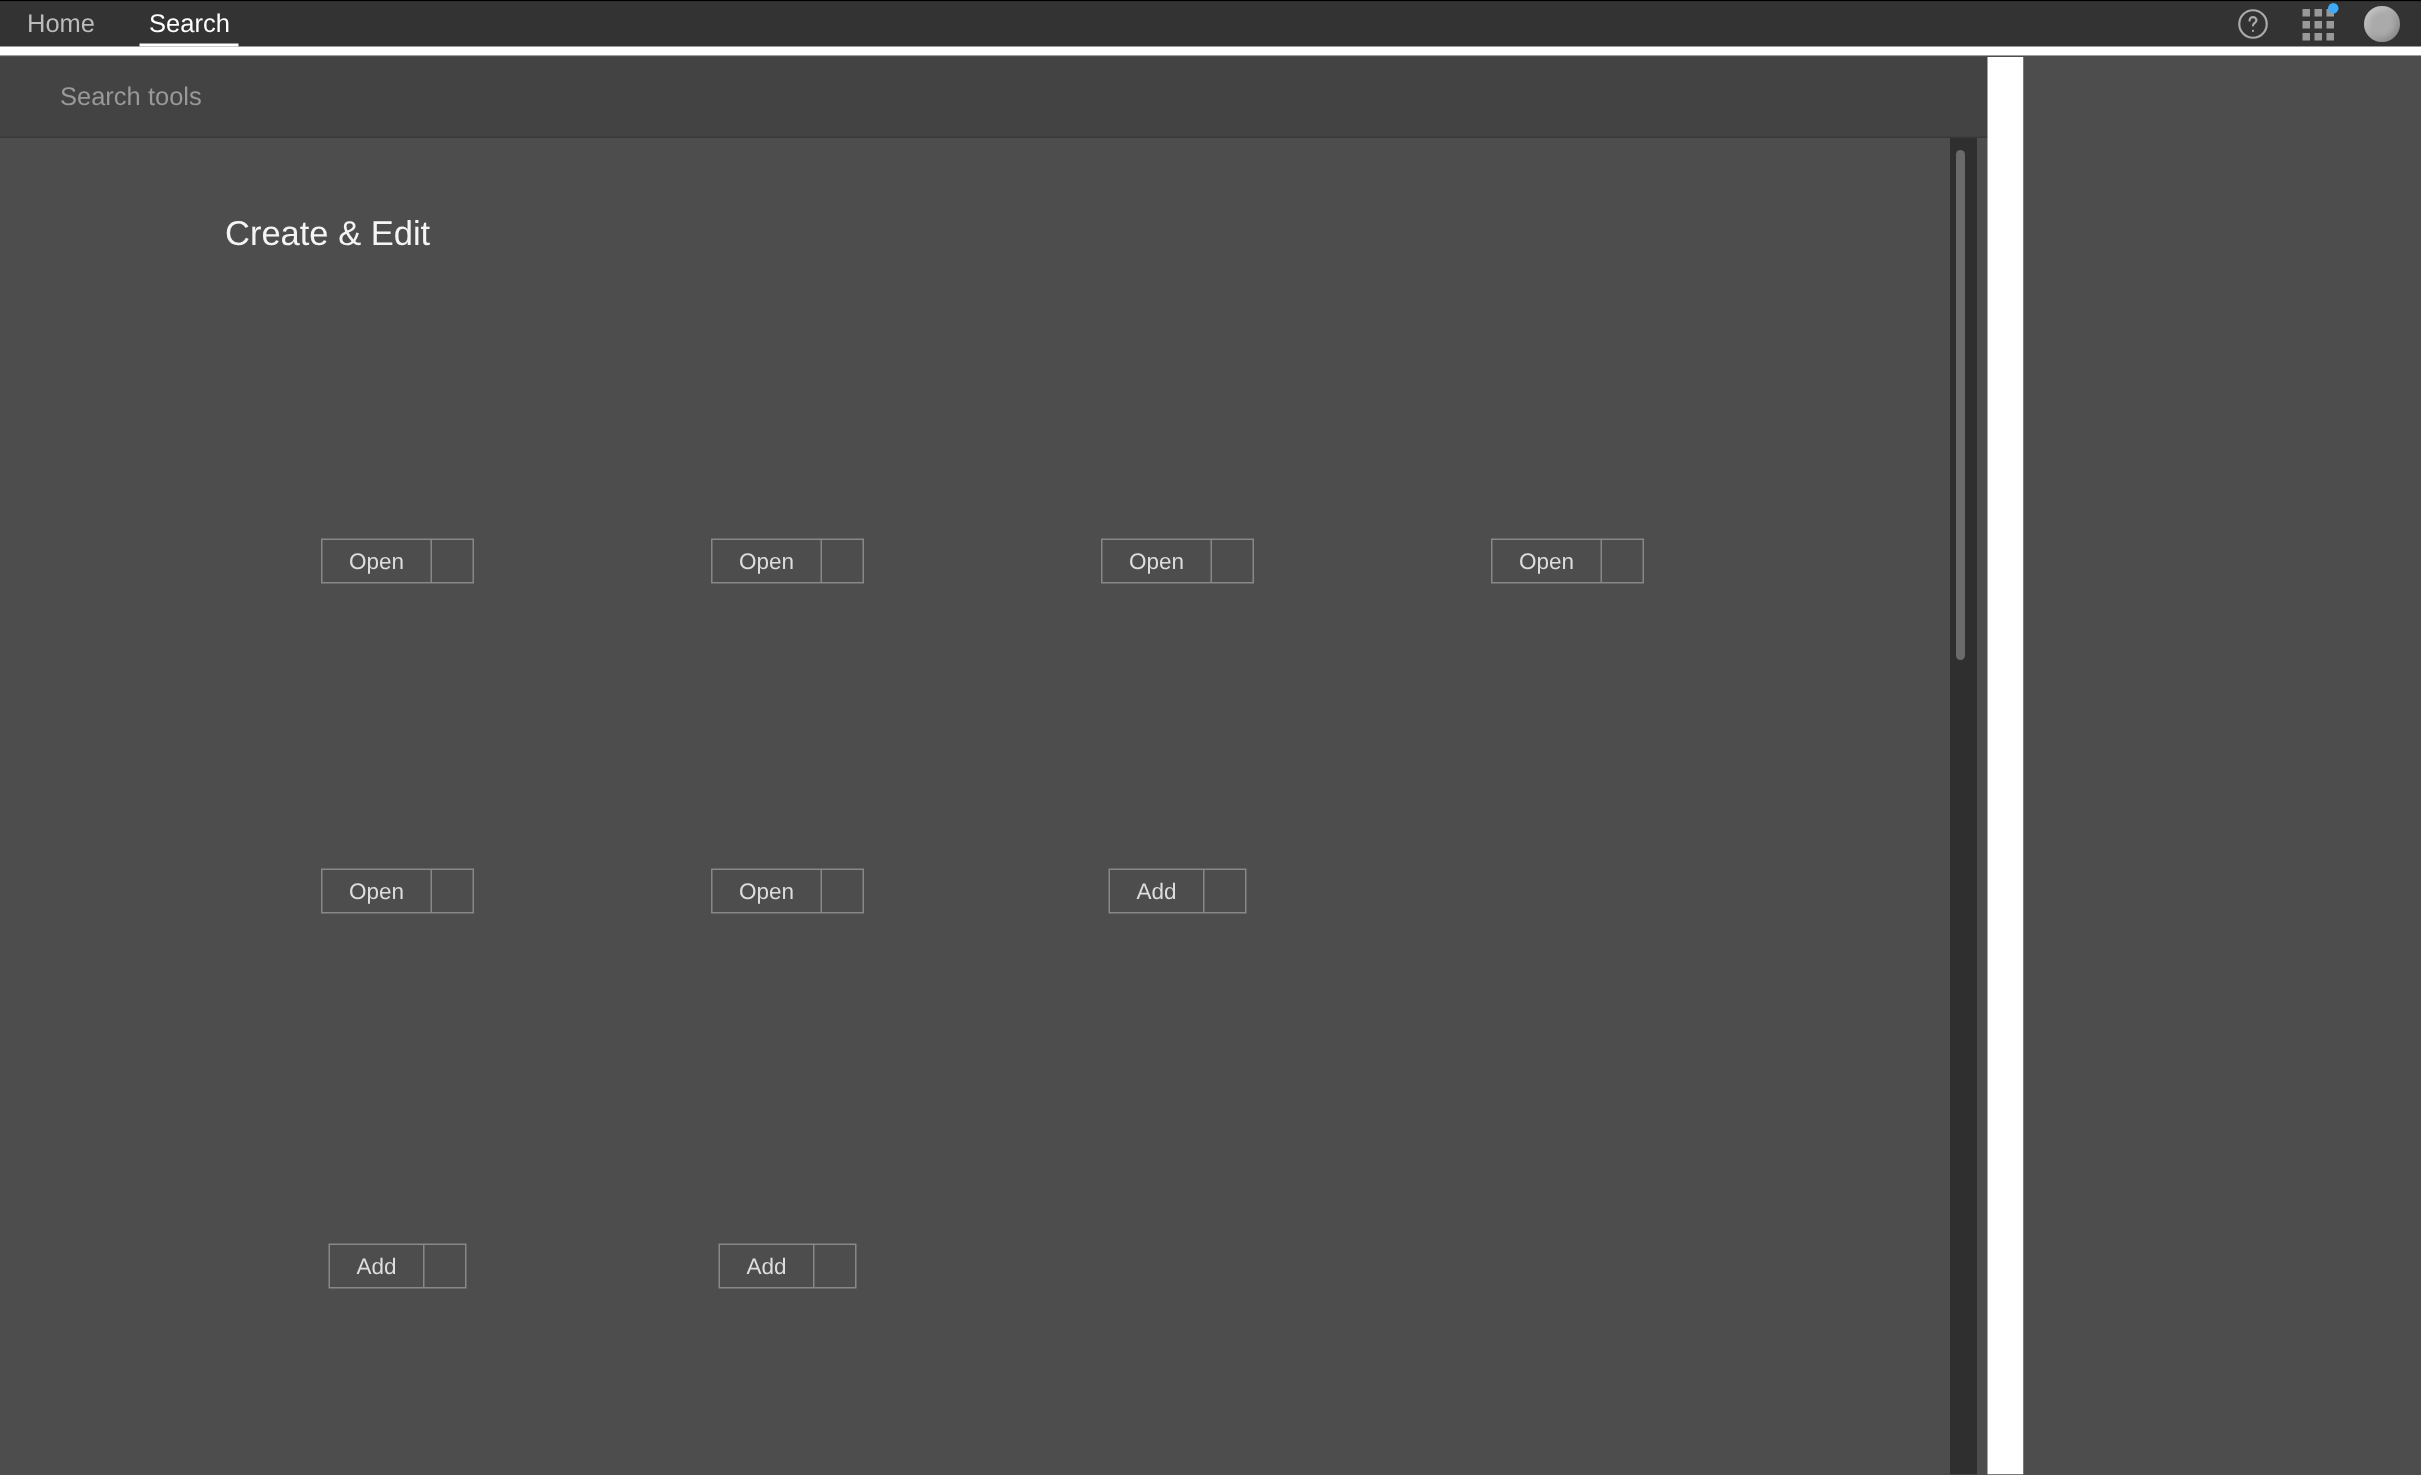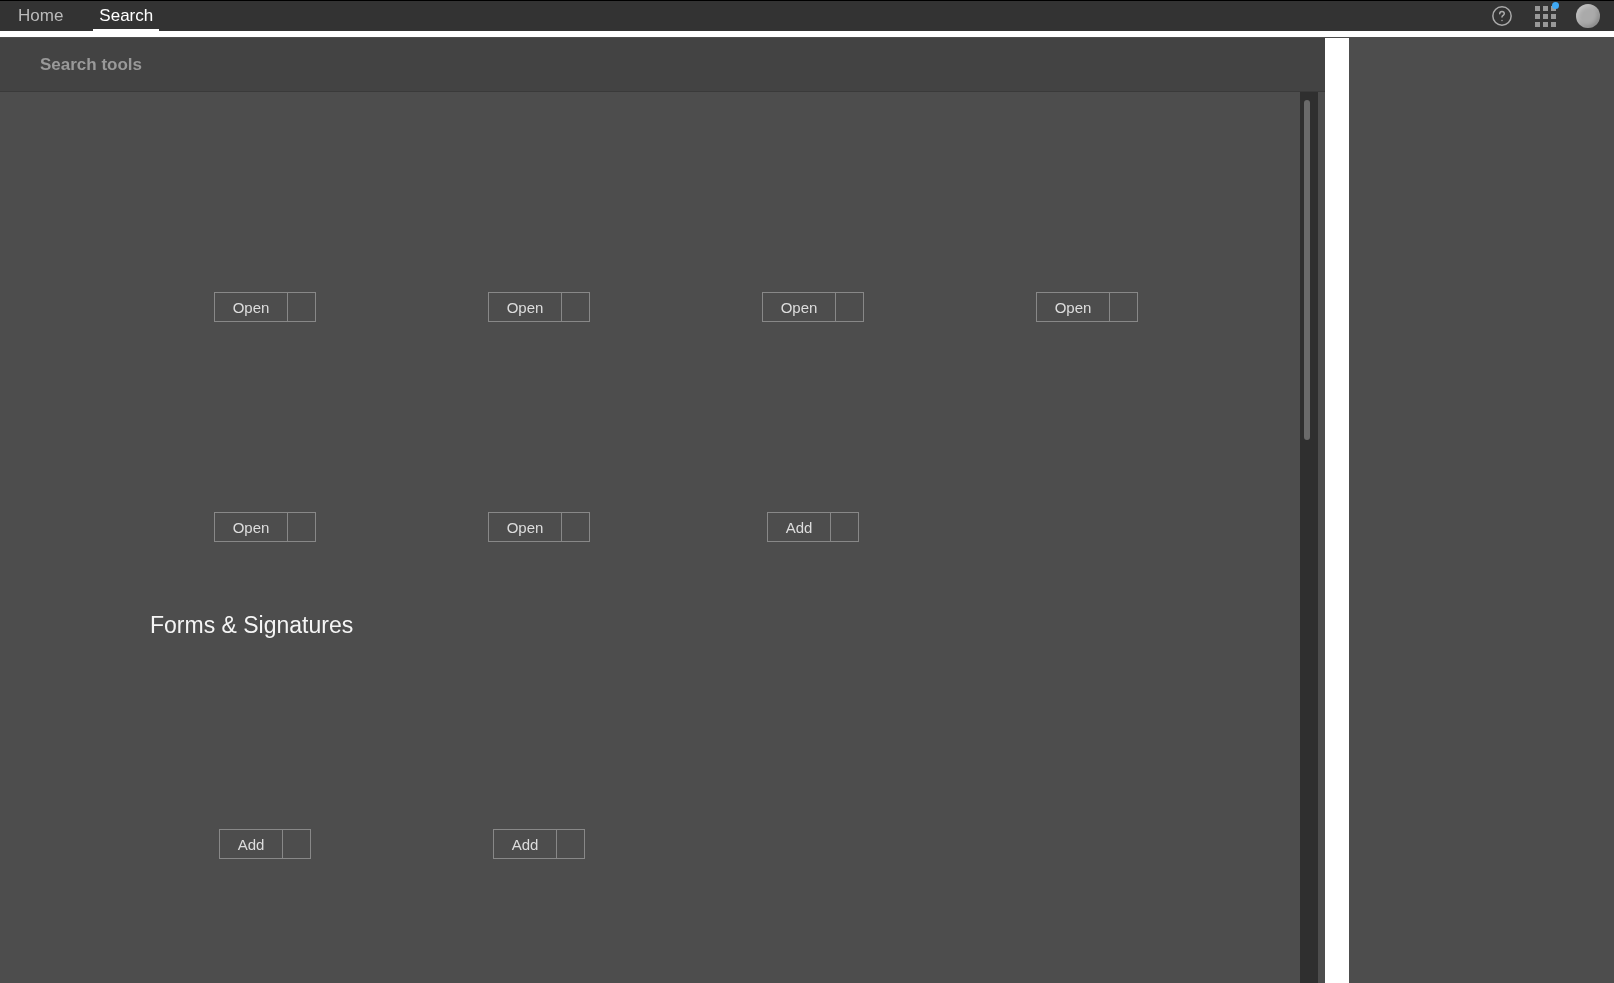"Search tools" .search-input { font-weight: bold -> none }
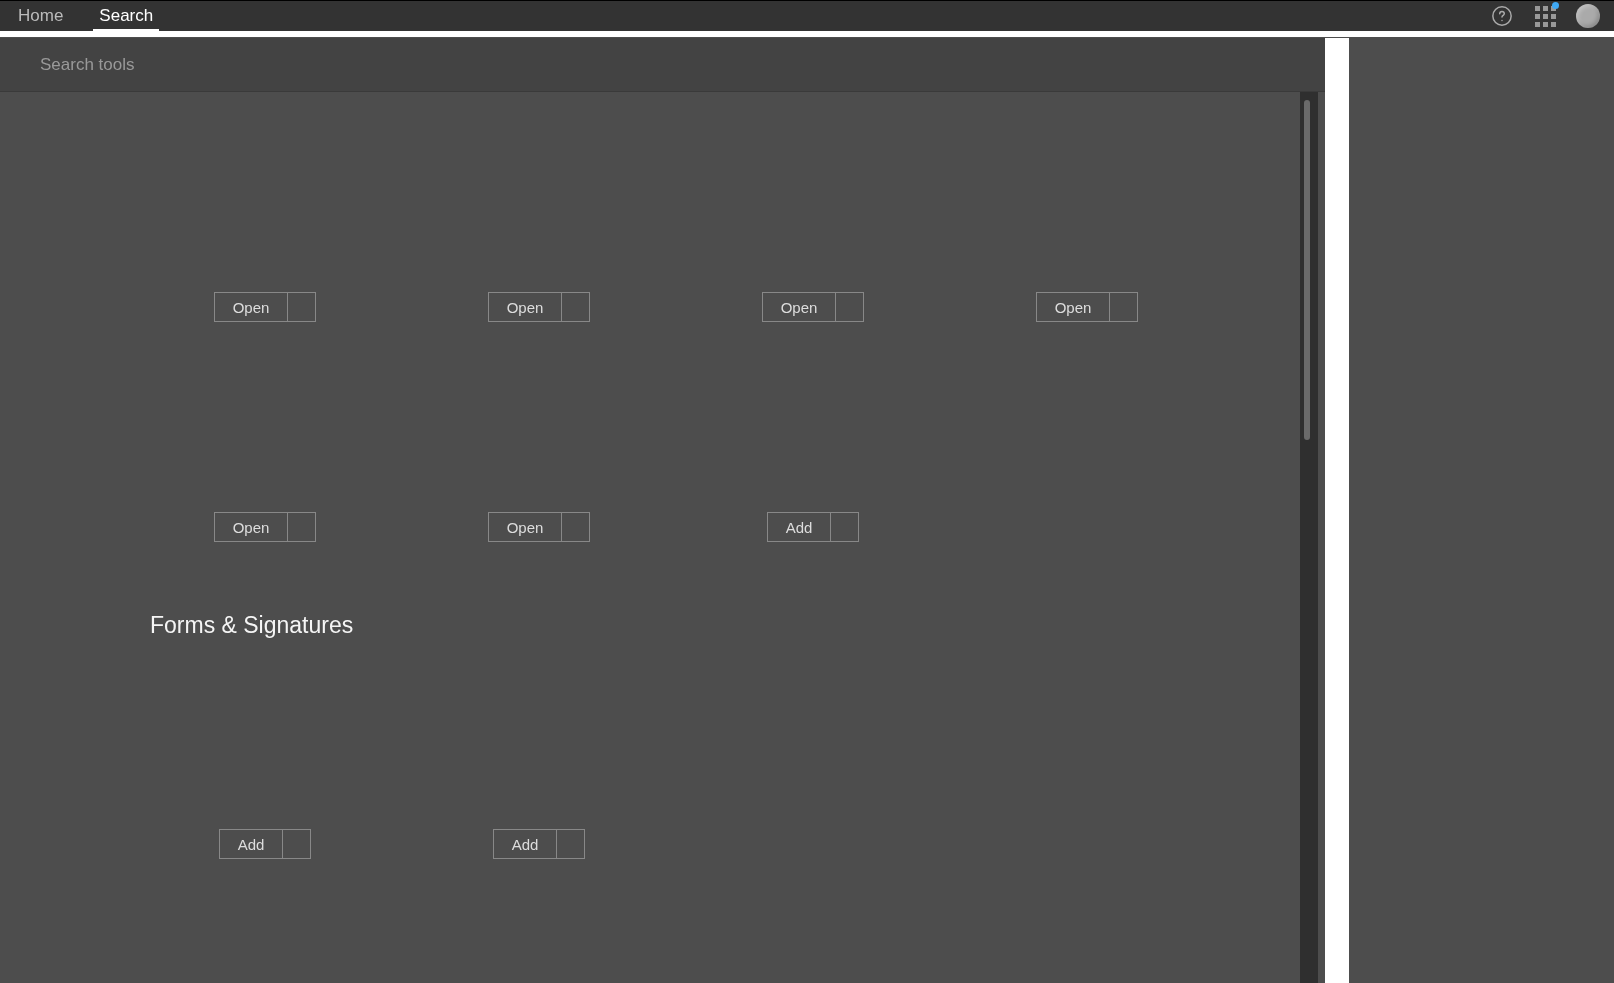"Create & Edit" div.section-title { html: none -> <div>Create &amp; Edit</div> }
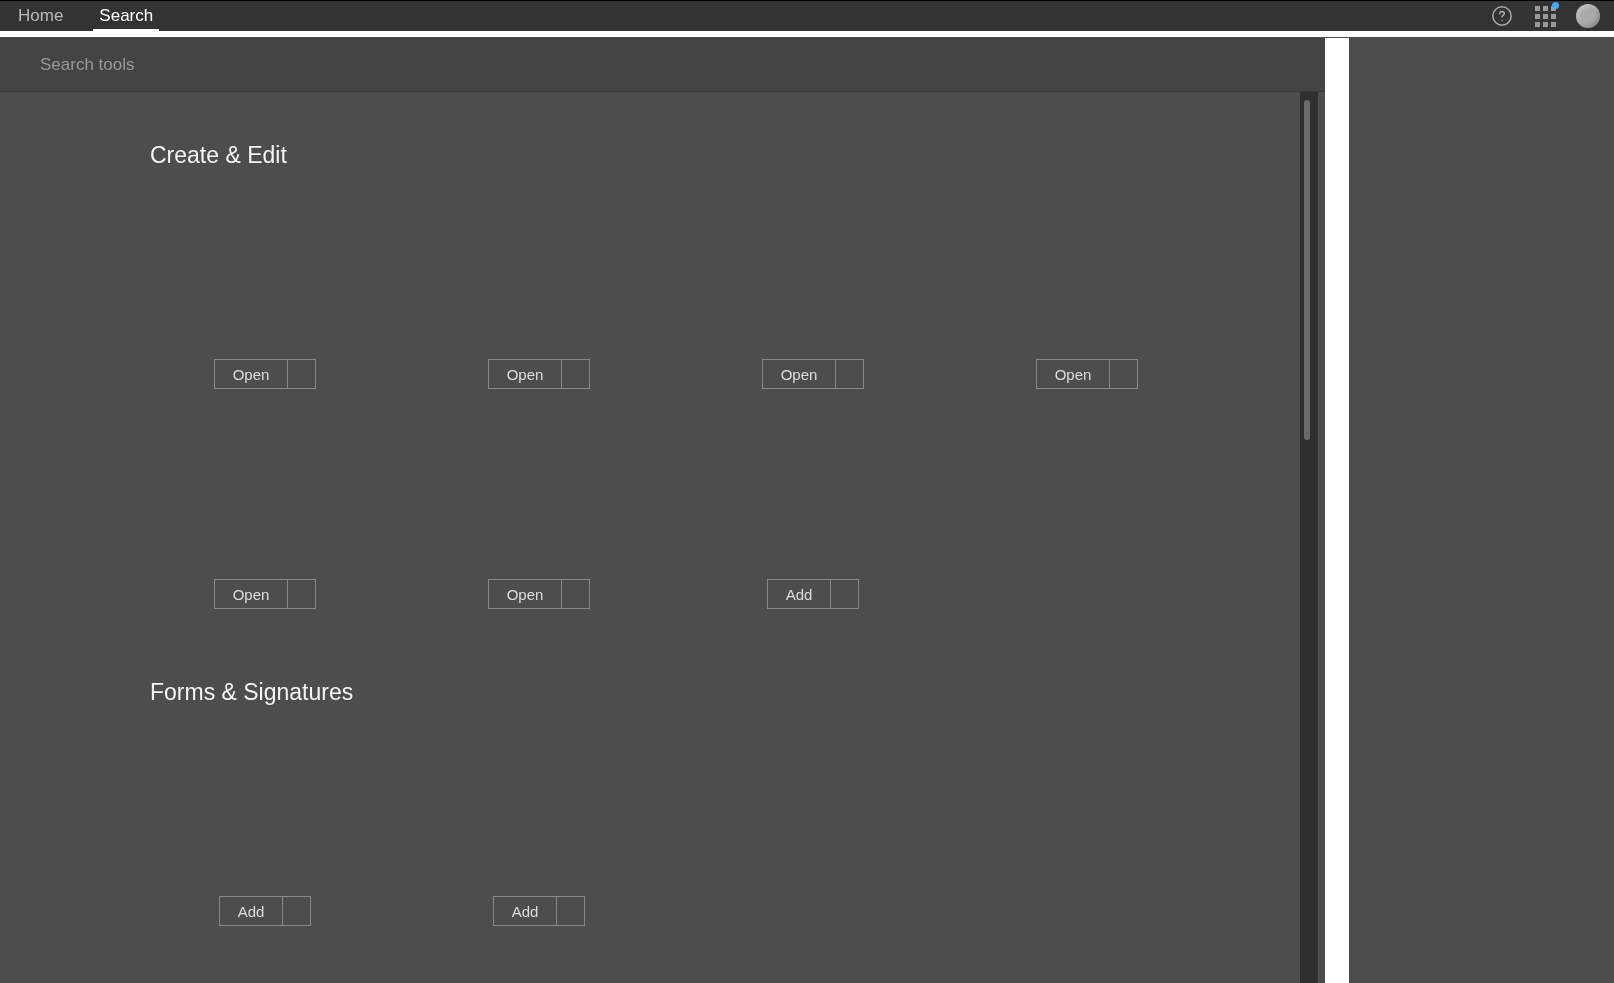"Open" .tool-grid { gap: 40px 44px -> 40px 30px }
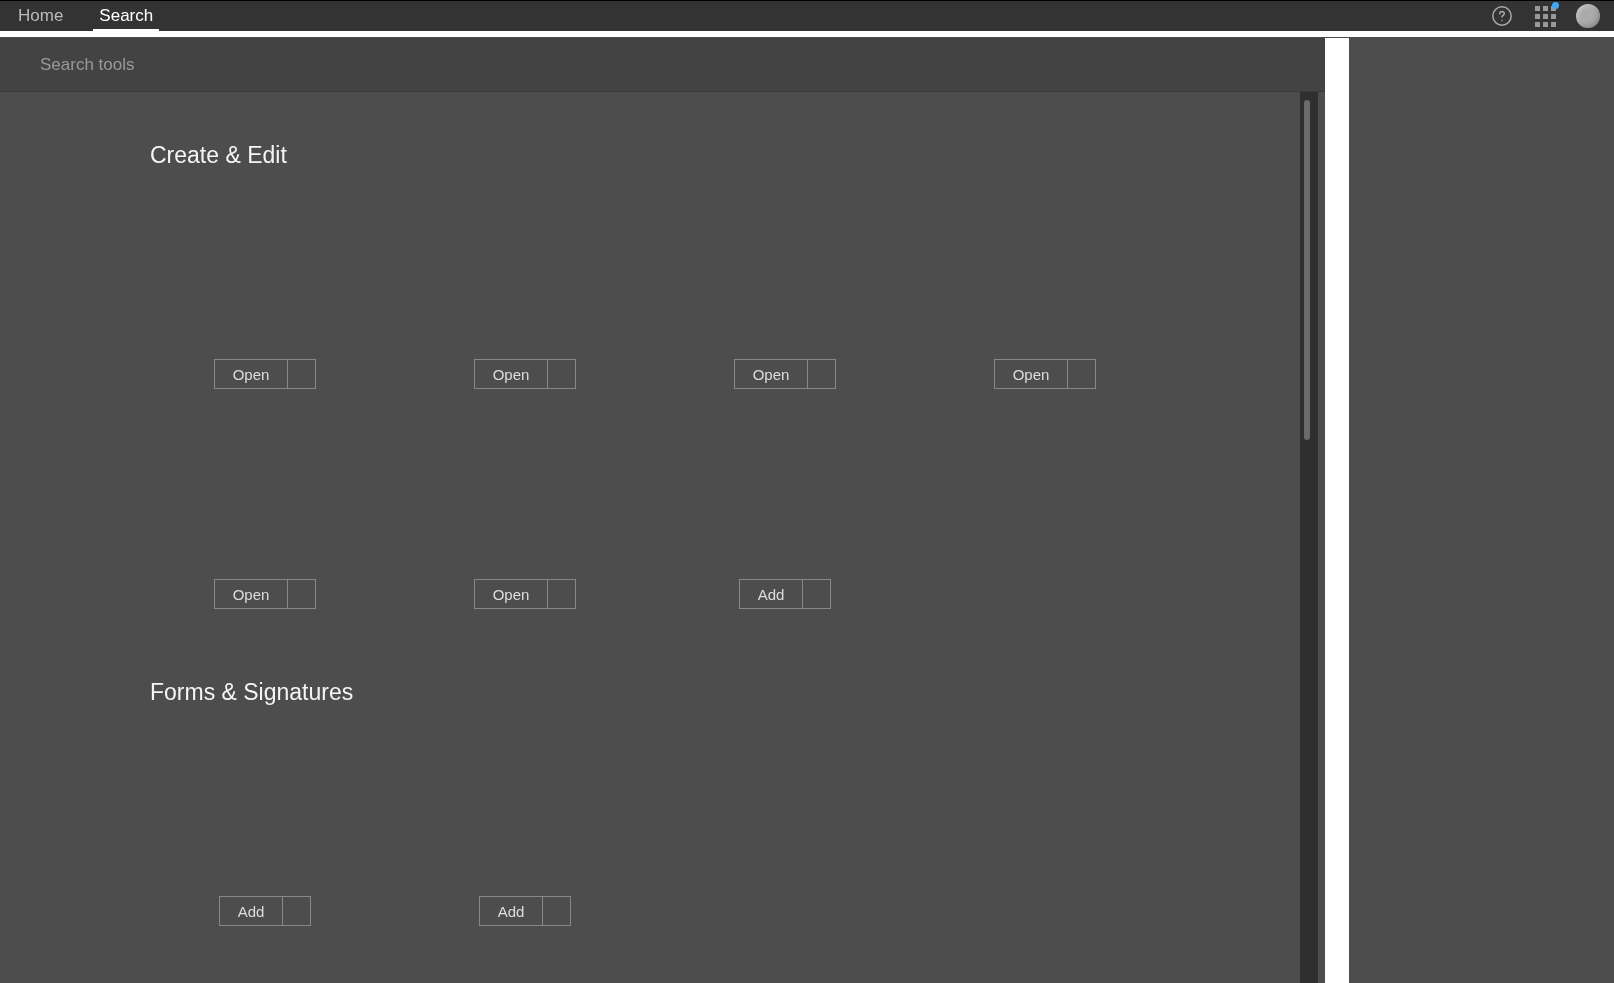"Forms & Signatures" div.section-title { html: <div>Forms &amp; Signatures</div> -> none }
